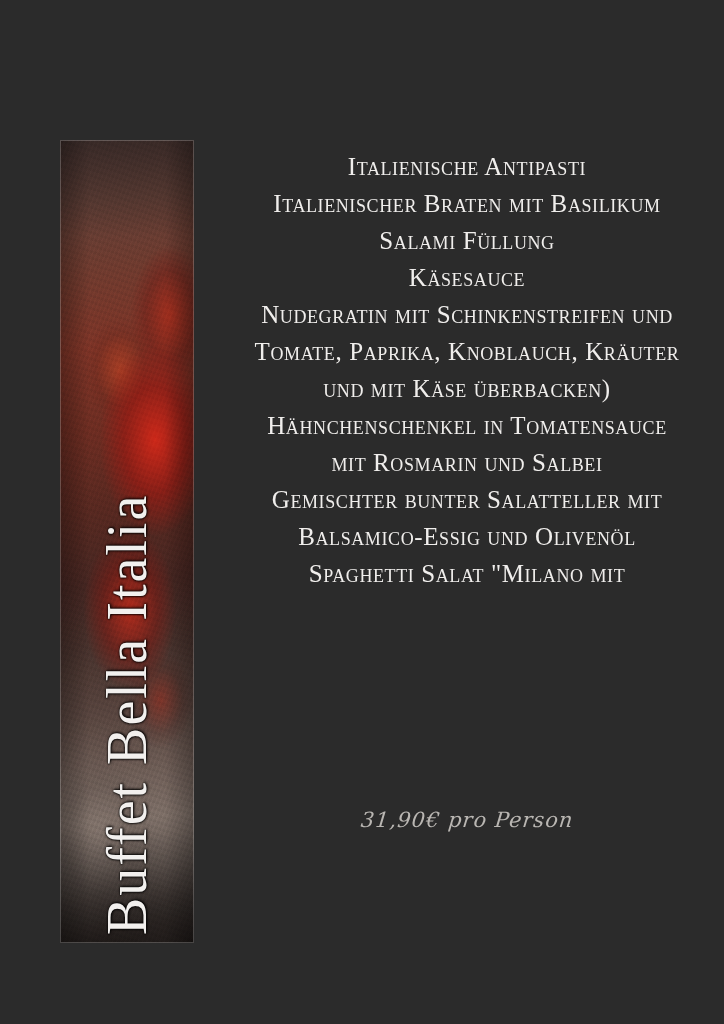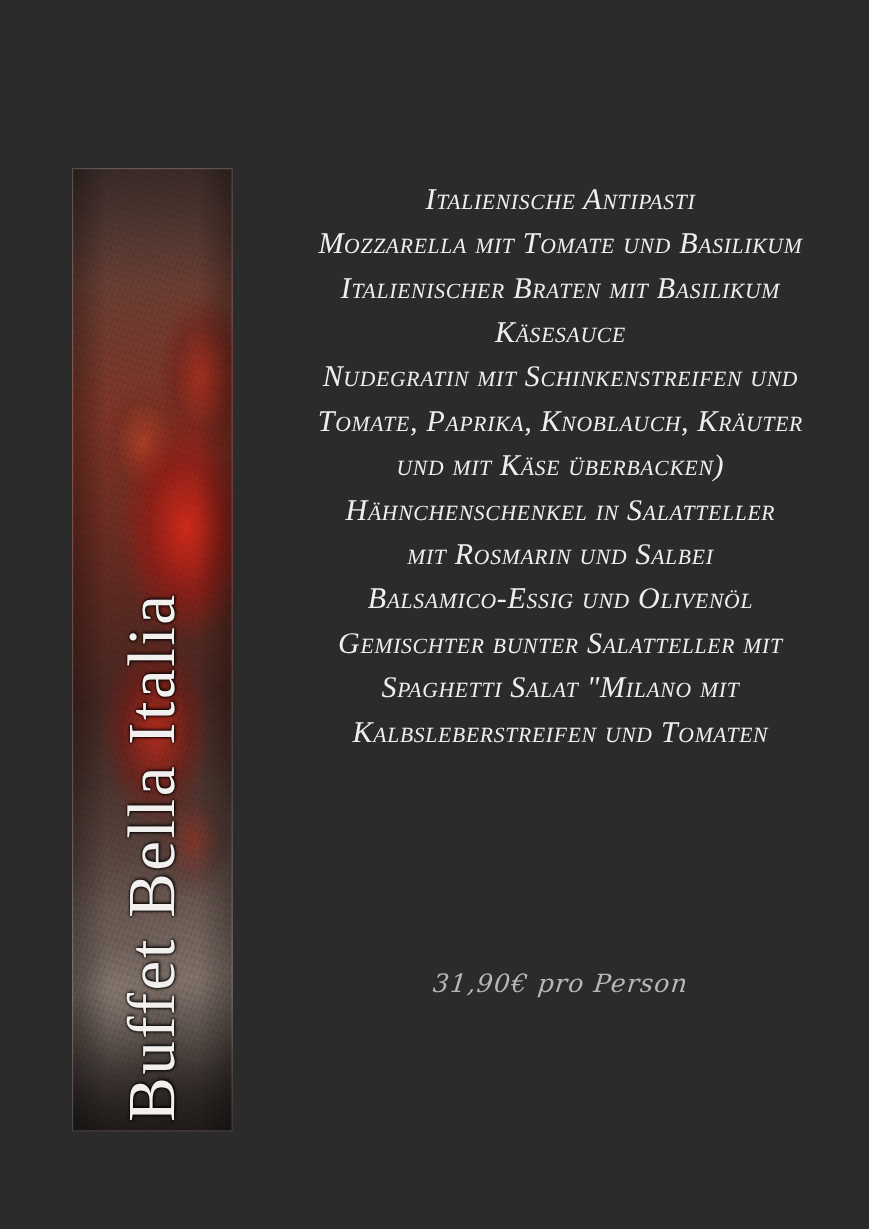"Italienische Antipasti" .menu-line { font-style: italic -> none }
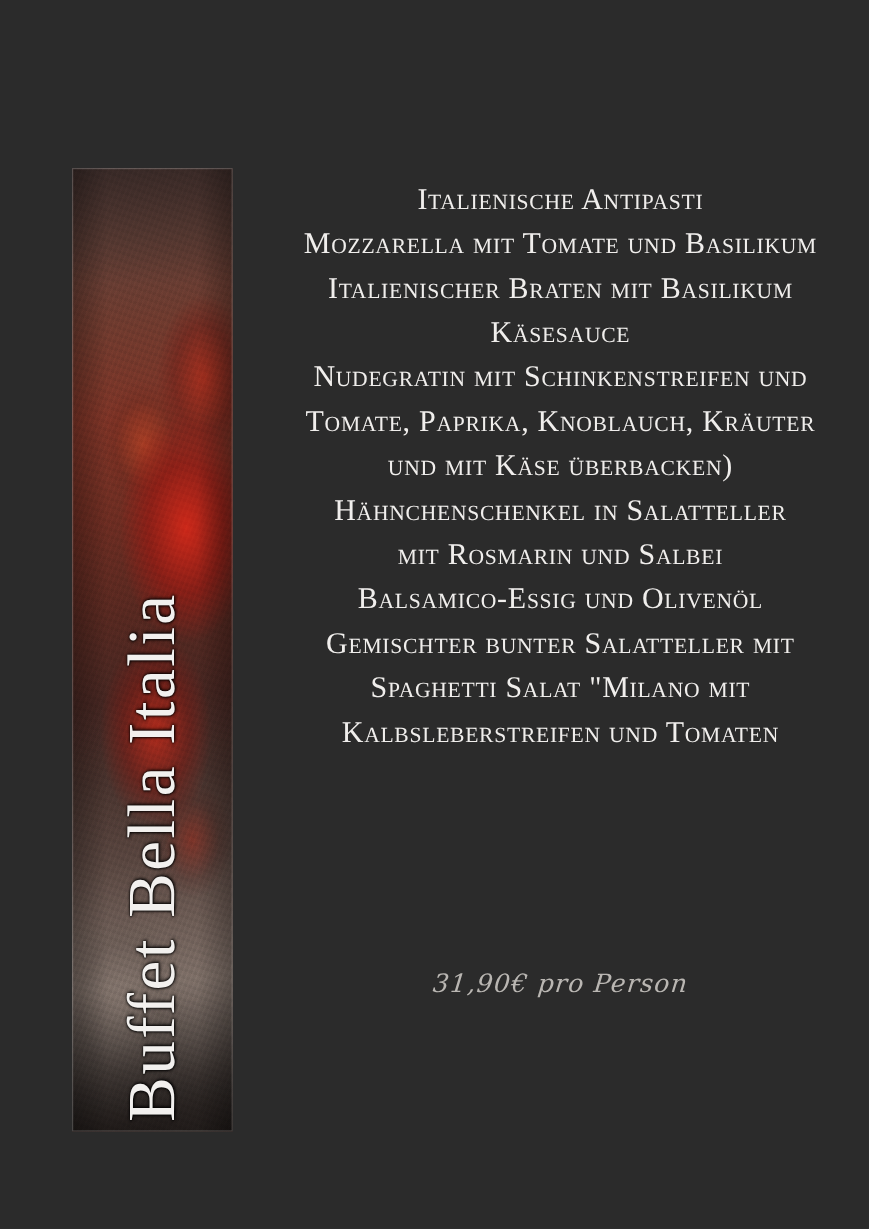"Mozzarella mit Tomate und Basilikum" div.menu-line { html: <div>Mozzarella mit Tomate und Basilikum</div> -> none }
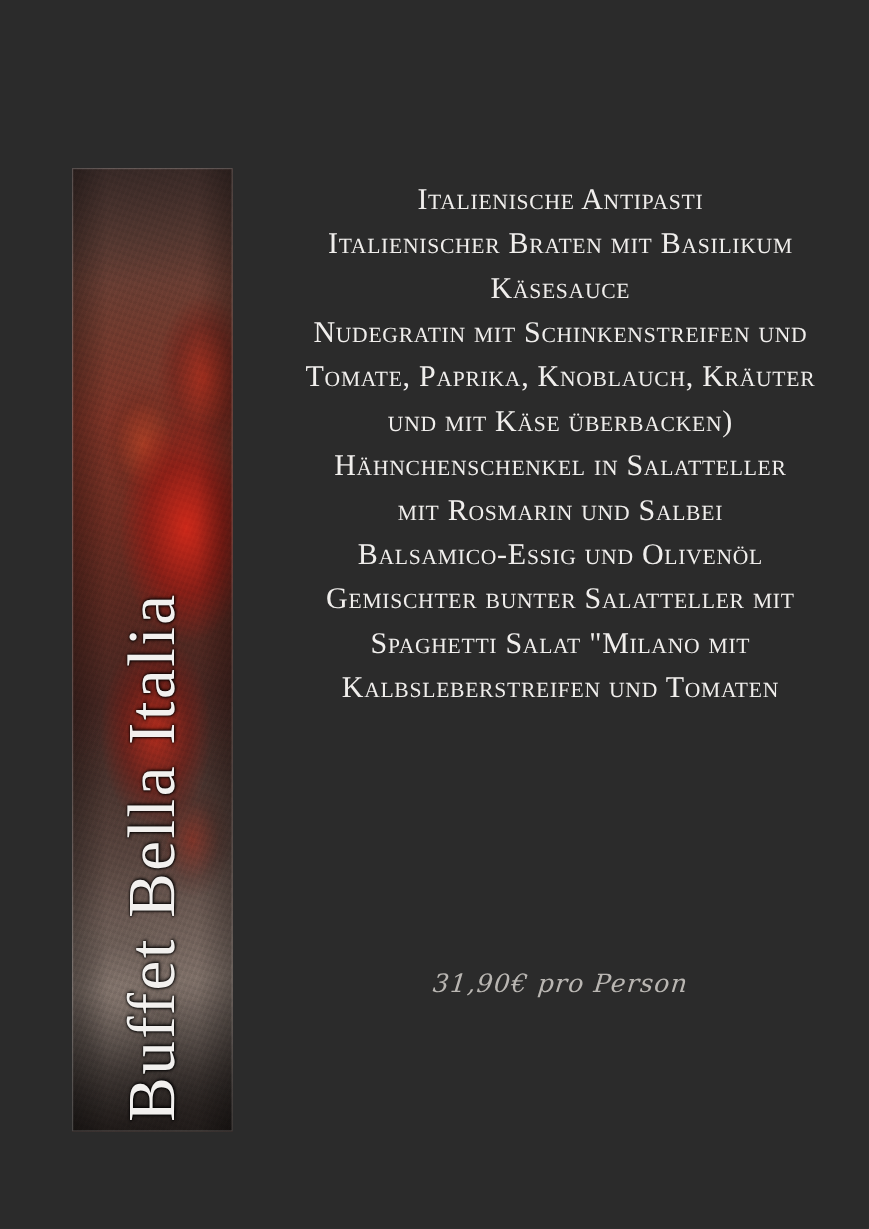"Salami Füllung" div.menu-line { html: none -> <div>Salami Füllung</div> }
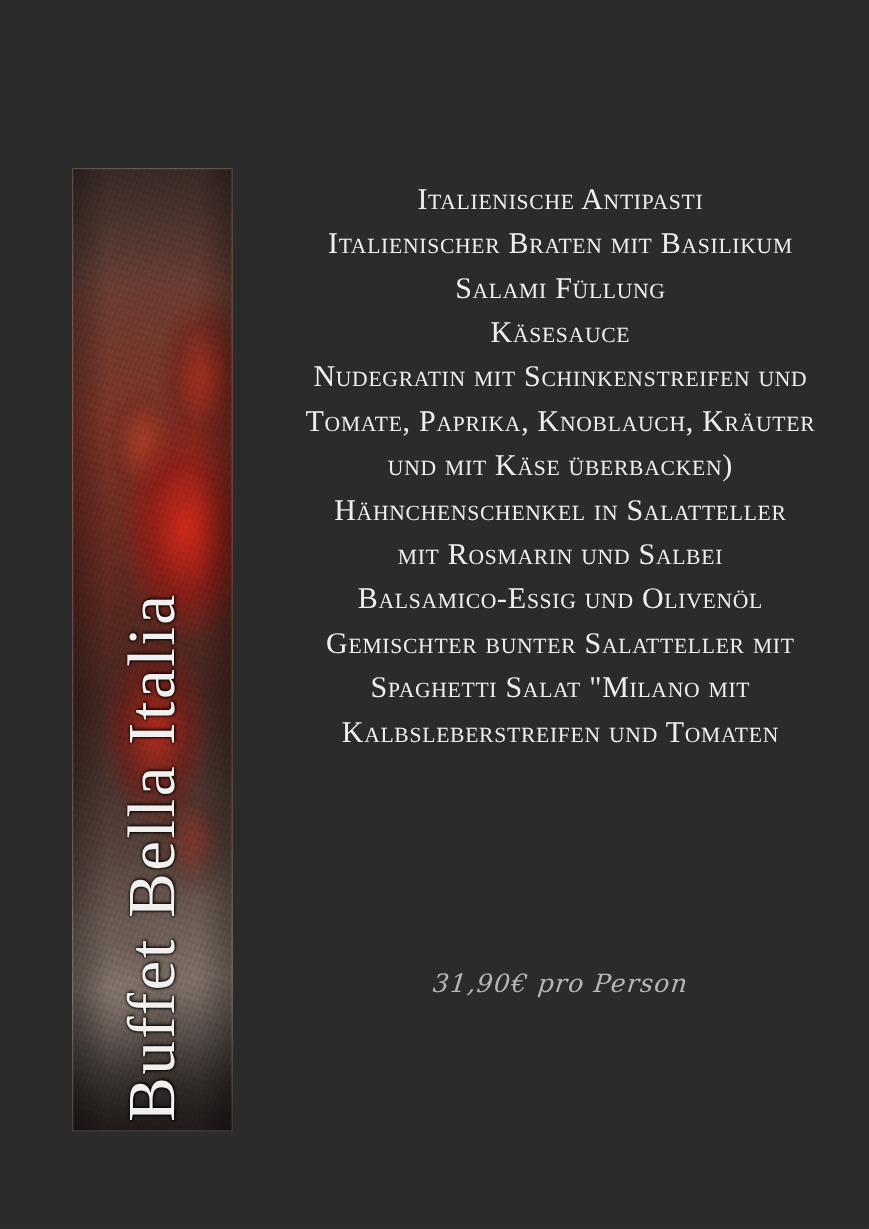"Hähnchenschenkel in Salatteller" div.menu-line { text: Salatteller -> Tomatensauce }
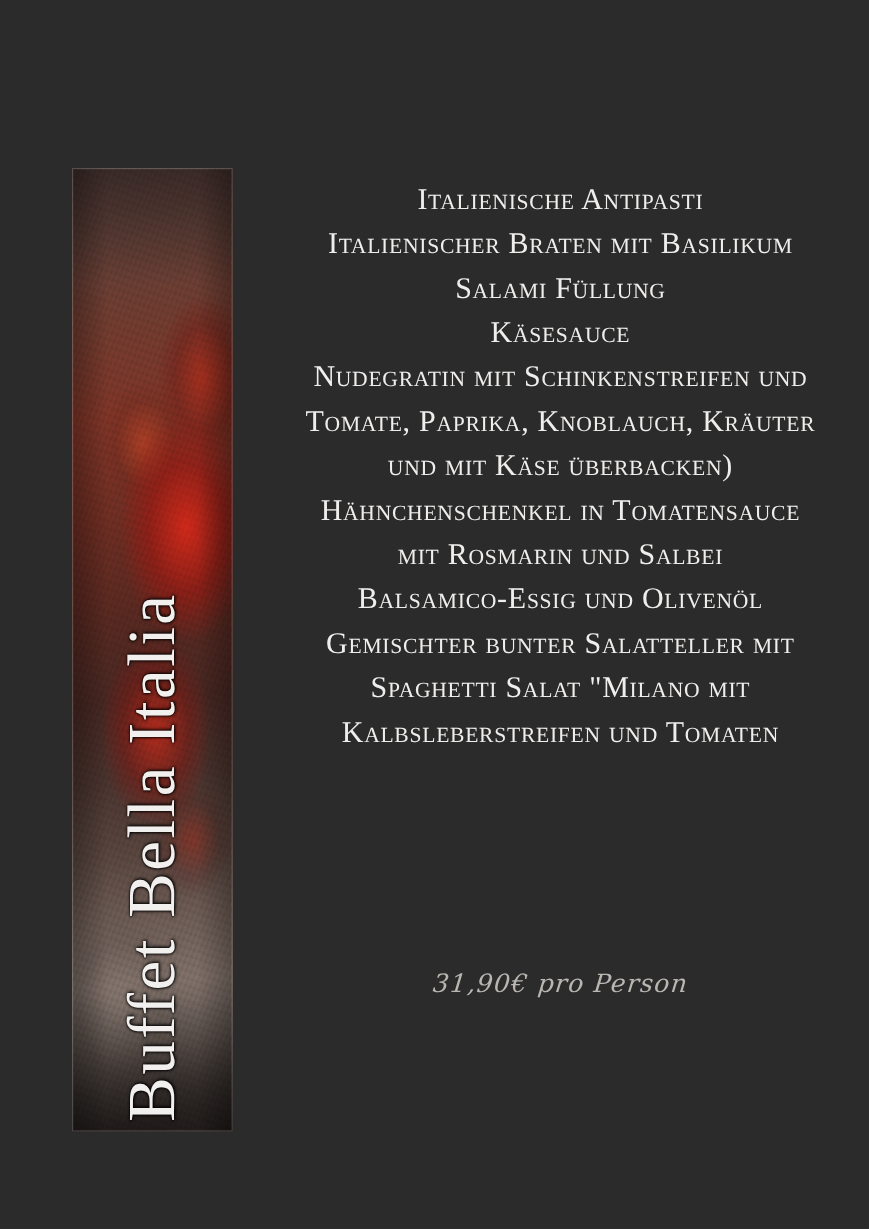"Balsamico-Essig und Olivenöl" div.menu-line { order: before "Gemischter bunter Salatteller mit" -> after "Gemischter bunter Salatteller mit" }
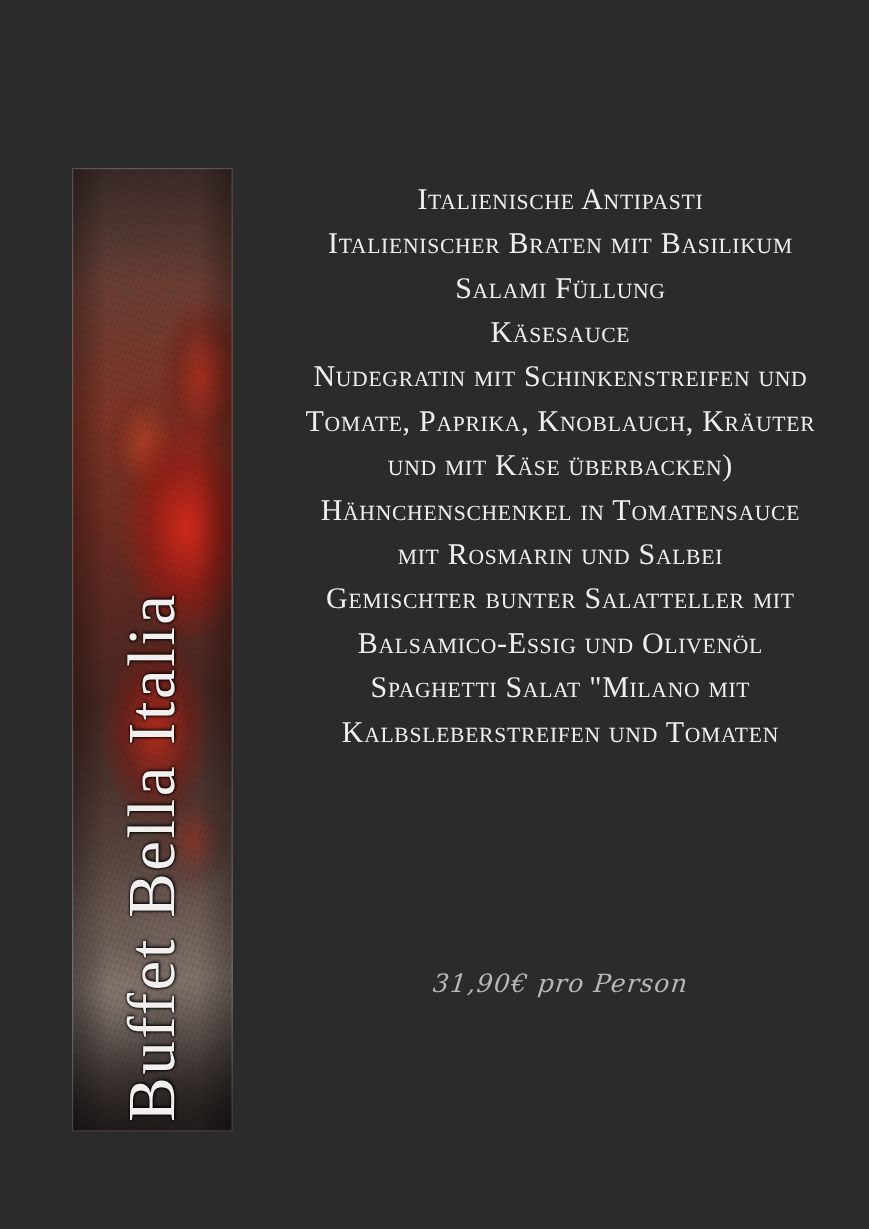"Kalbsleberstreifen und Tomaten" div.menu-line { html: <div>Kalbsleberstreifen und Tomaten</div> -> none }
